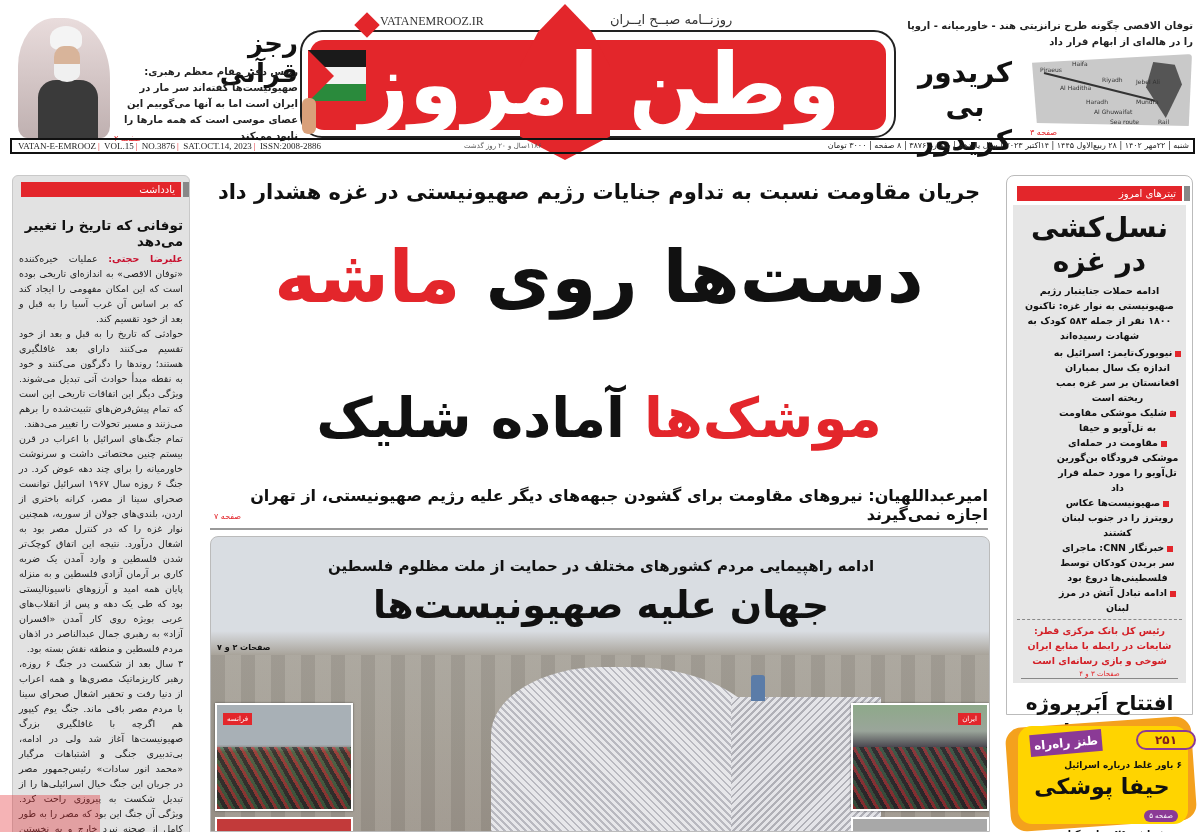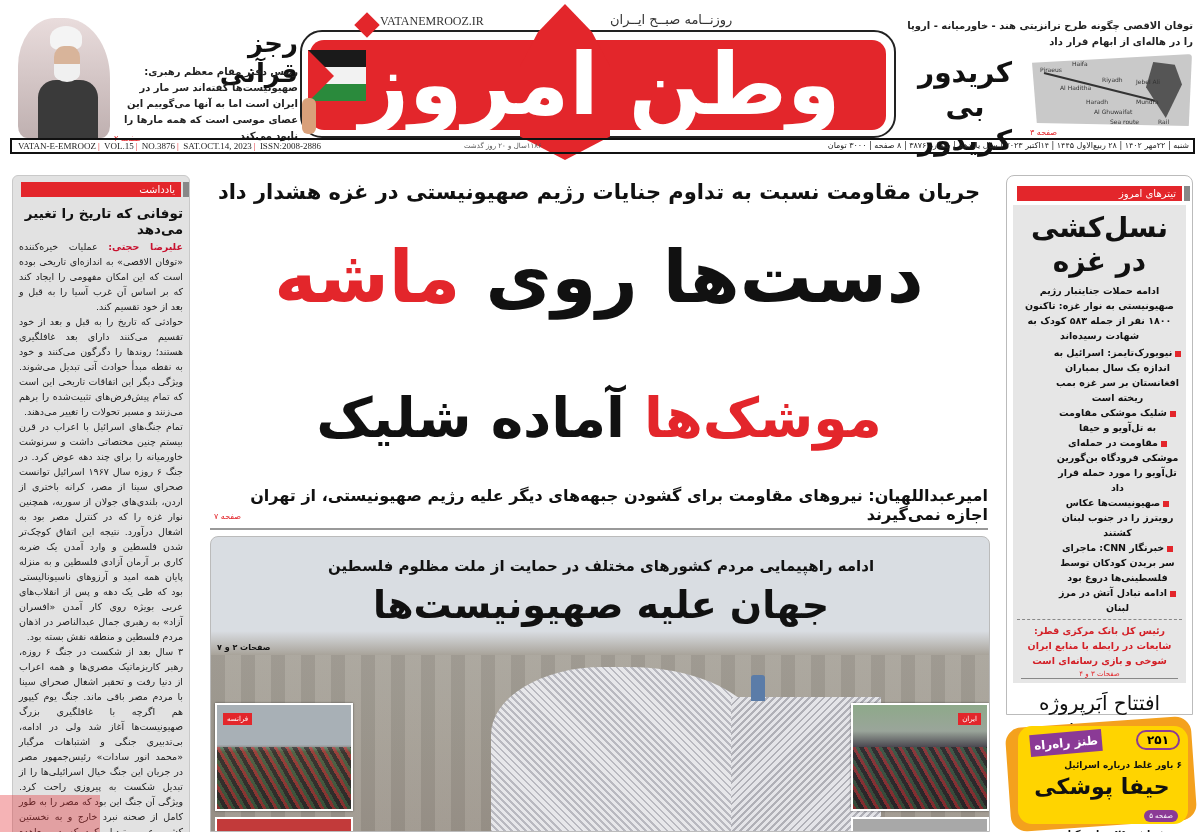"توفانی که تاریخ را تغییر" .col-left-title { margin: 8px 6px 2px 6px -> 20px 6px 2px 6px }
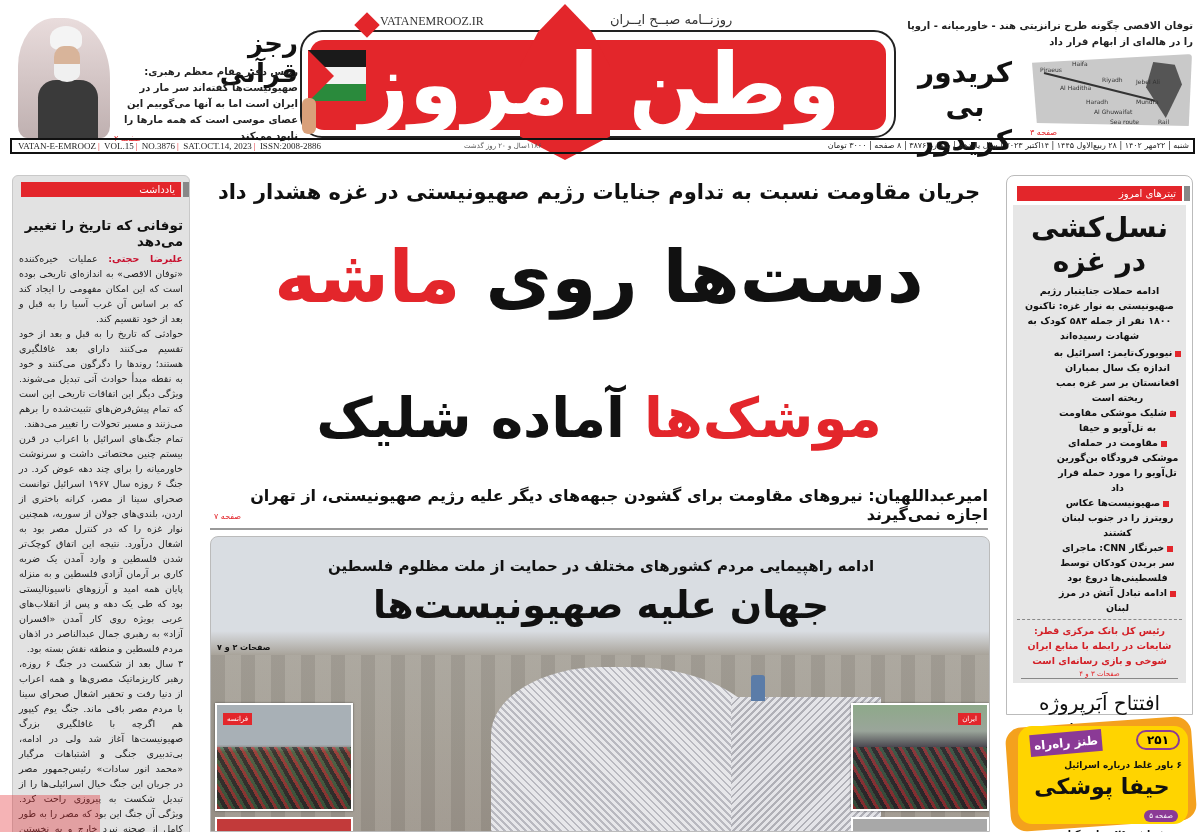"افتتاح اَبَرپروژه" .proj-title { font-weight: 400 -> 700 }
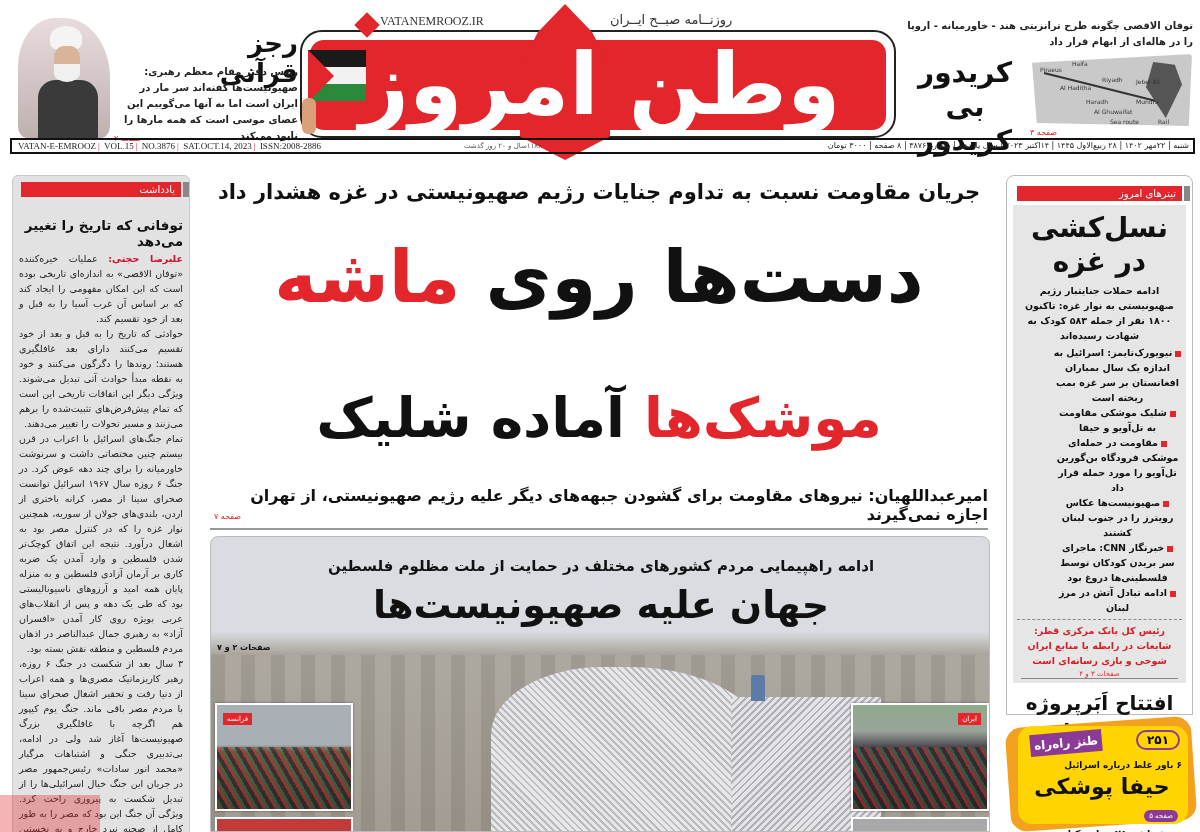"۲۵۱" .satire-num { color: #000000 -> #7f1d1d; width: 44px -> 60px }
